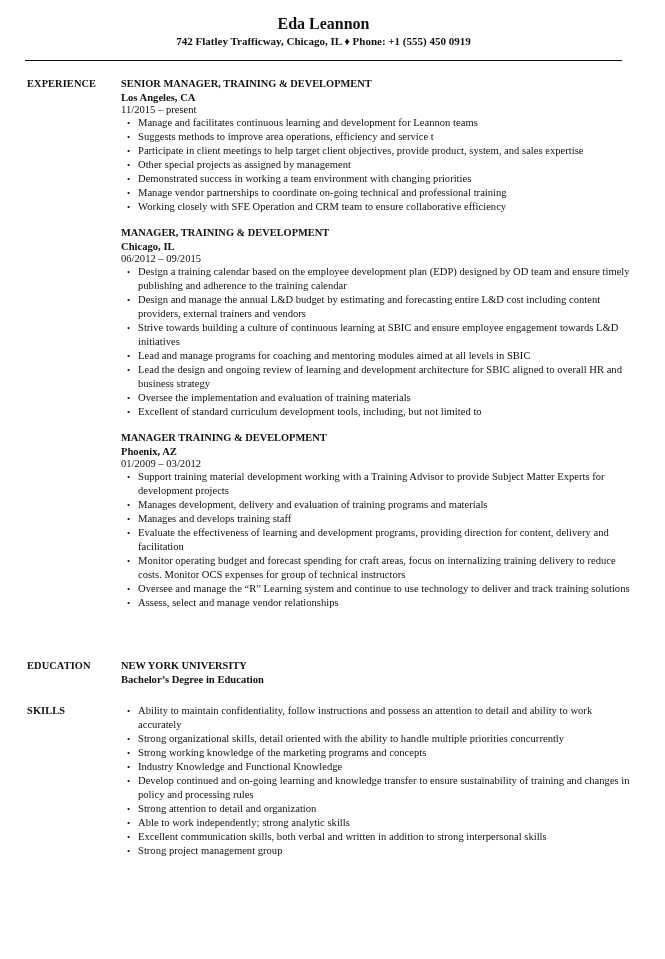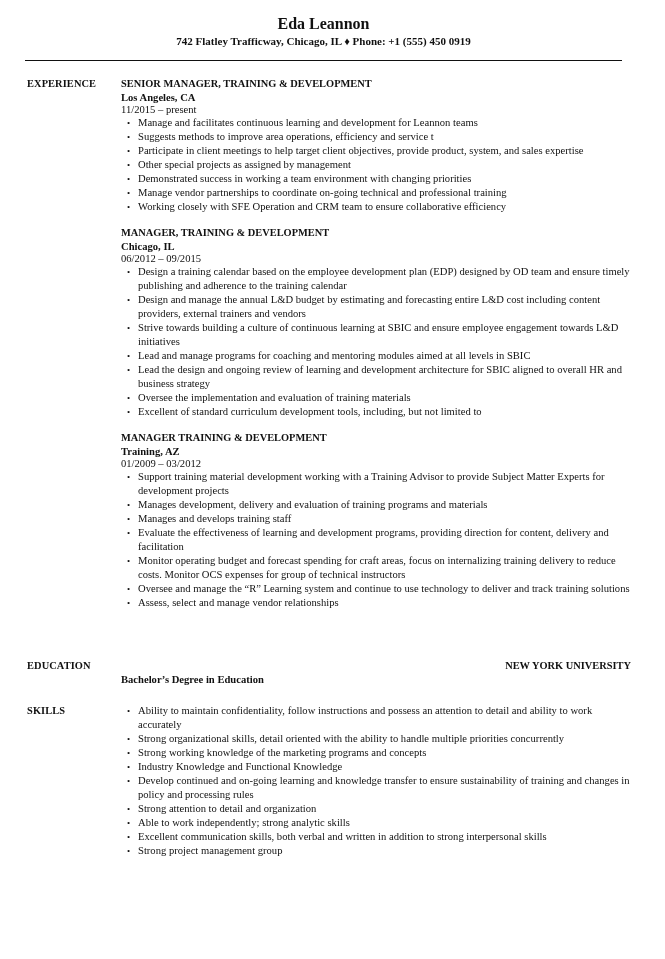"Training, AZ" div.job-loc { text: Training -> Phoenix }
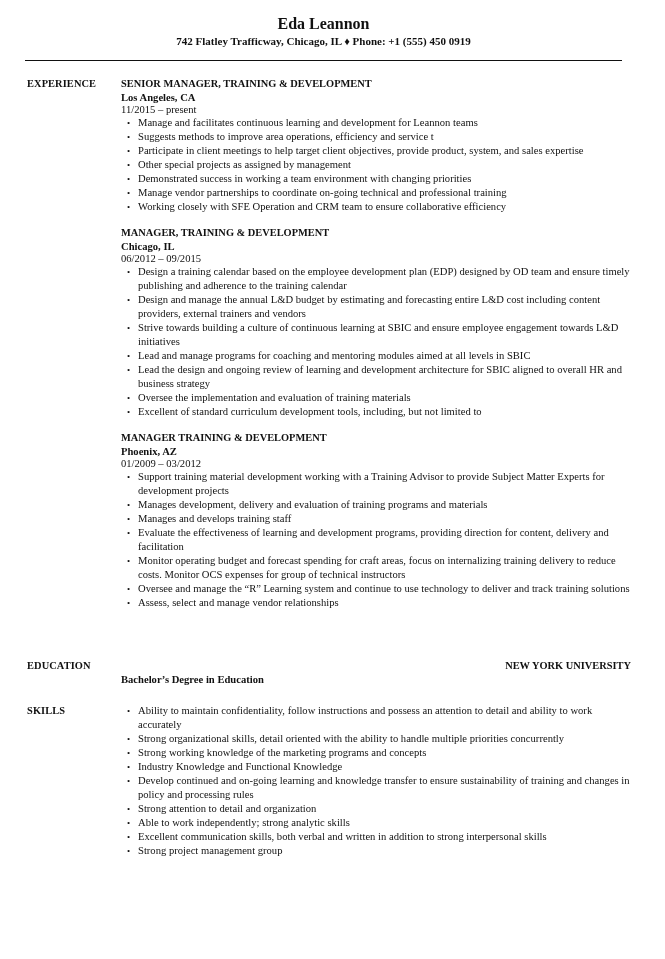"NEW YORK UNIVERSITY" .edu-school { text-align: right -> none }
